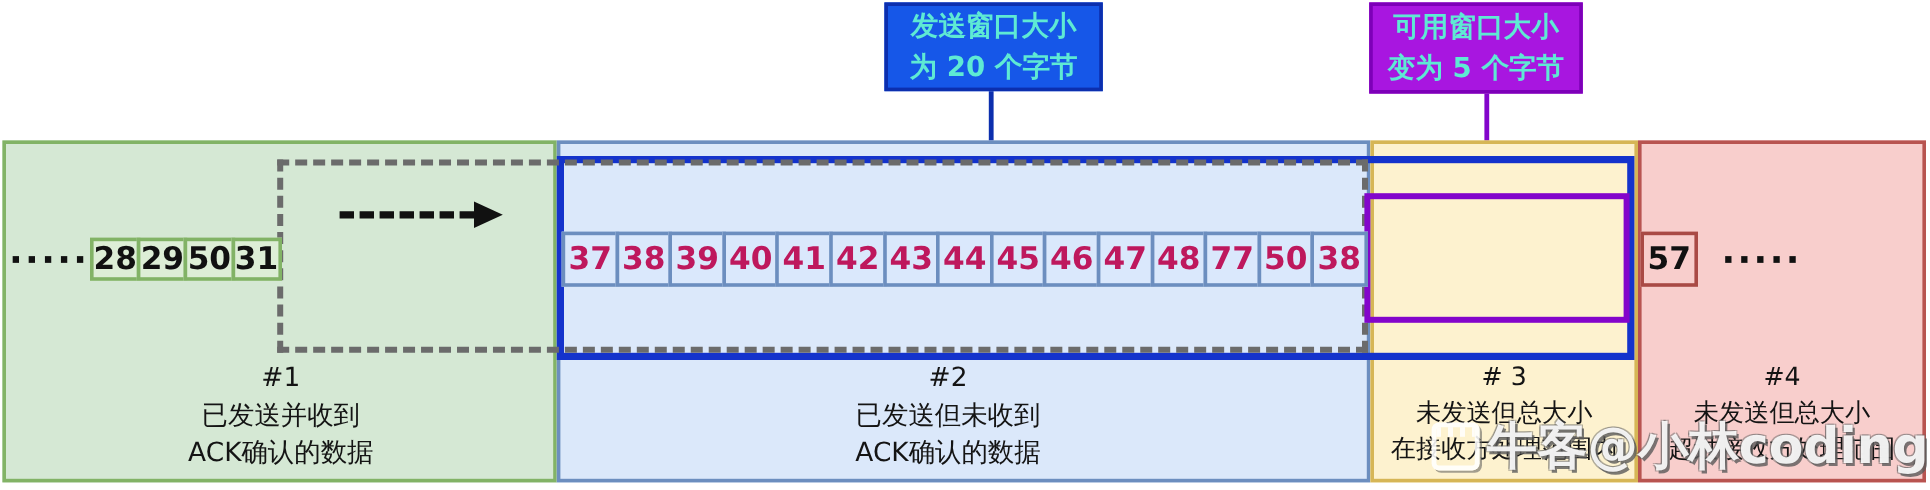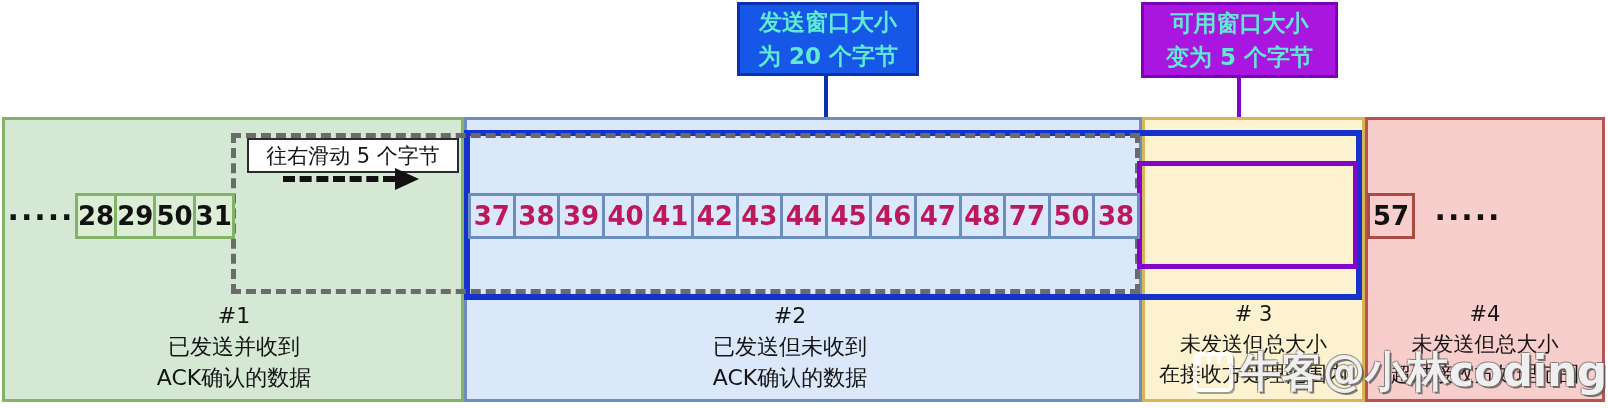"可用窗口大小" .purple-callout { width: 197px -> 178px }
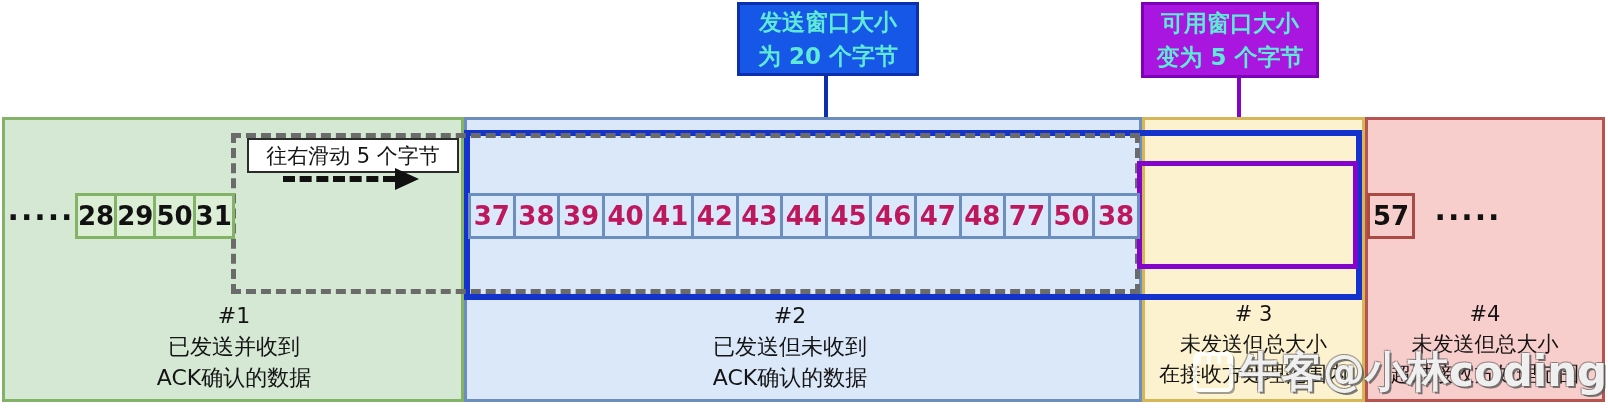"往右滑动 5 个字节" div.abs { html: <div>往右滑动 5 个字节</div> -> none }
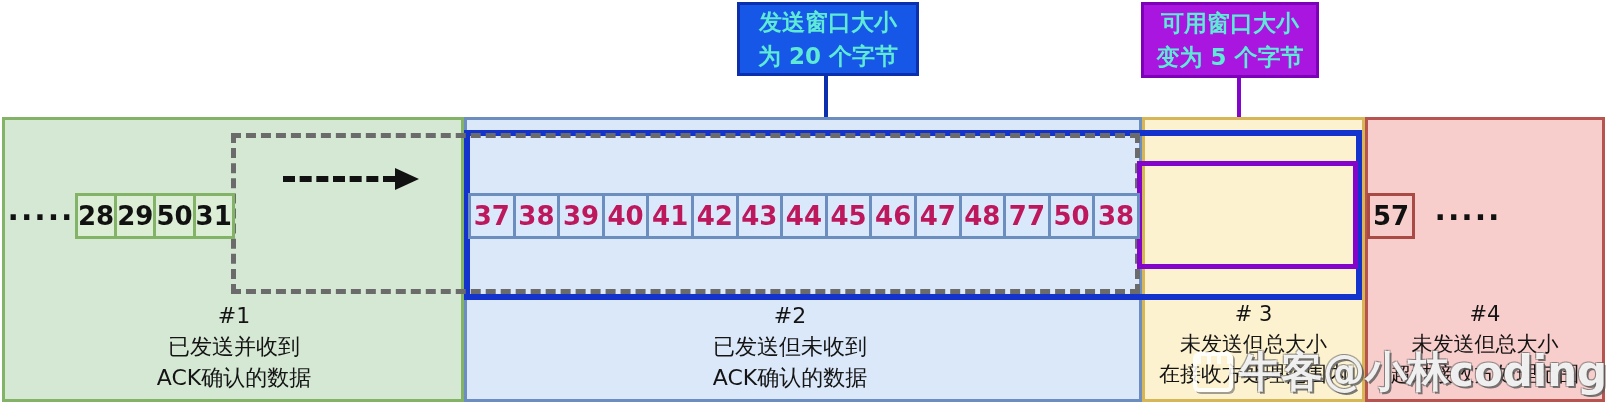"28" .g-green { align-items: none -> center }
